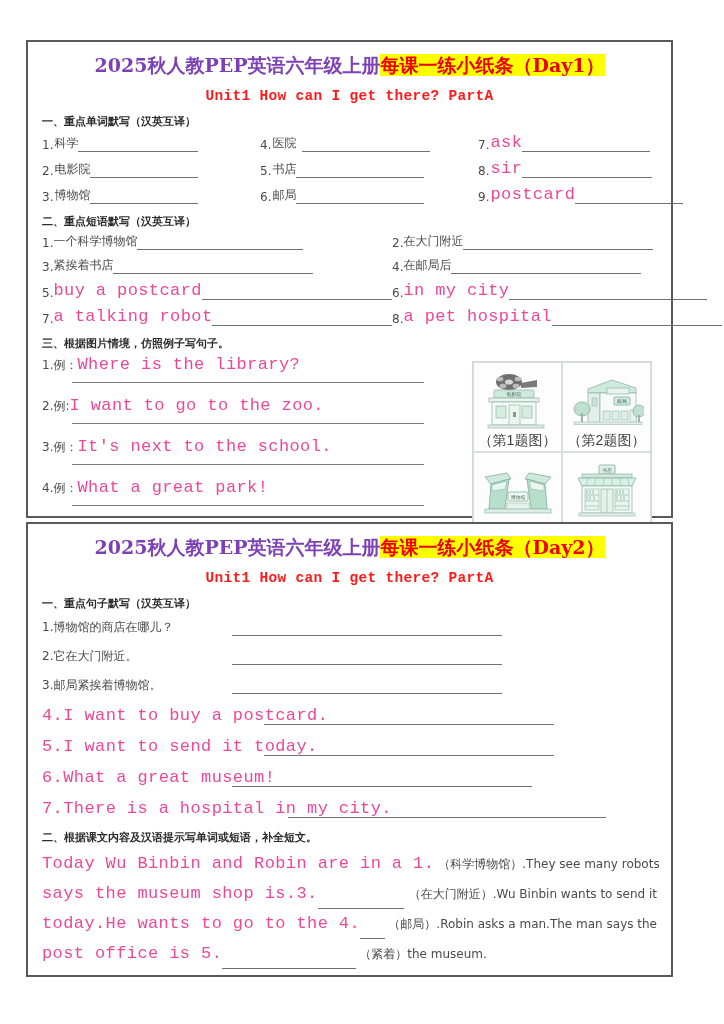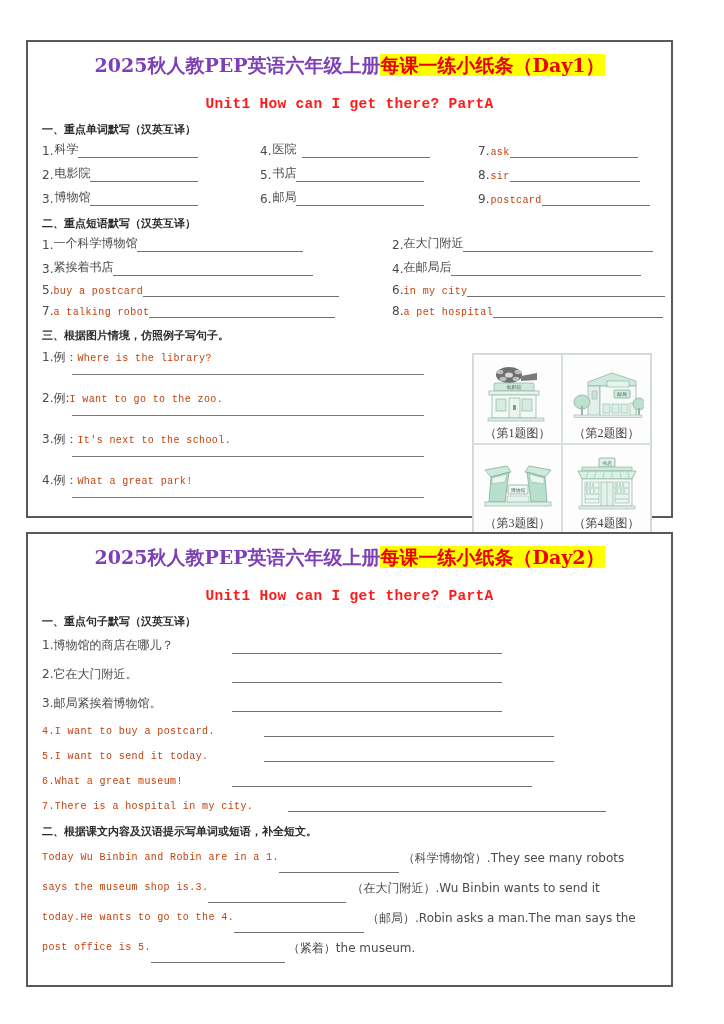"2025秋人教PEP英语六年级上册每课一练小纸条（Day1）" .page { gap: 14px -> 4px }
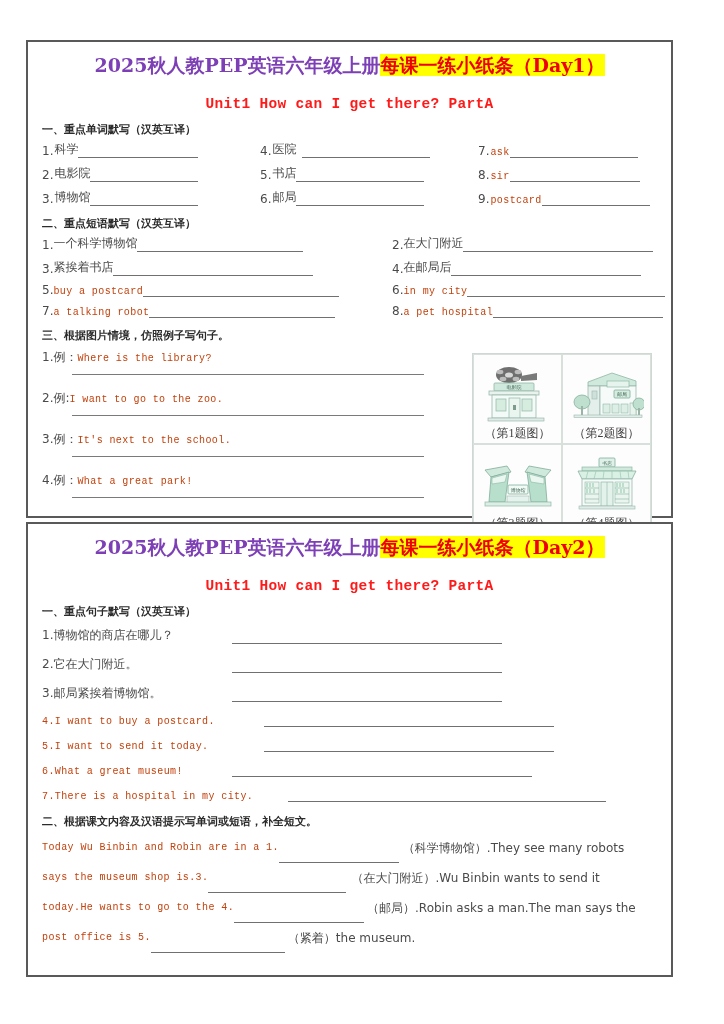"Unit1 How can I get" .subtitle { margin-top: 18px -> 10px }
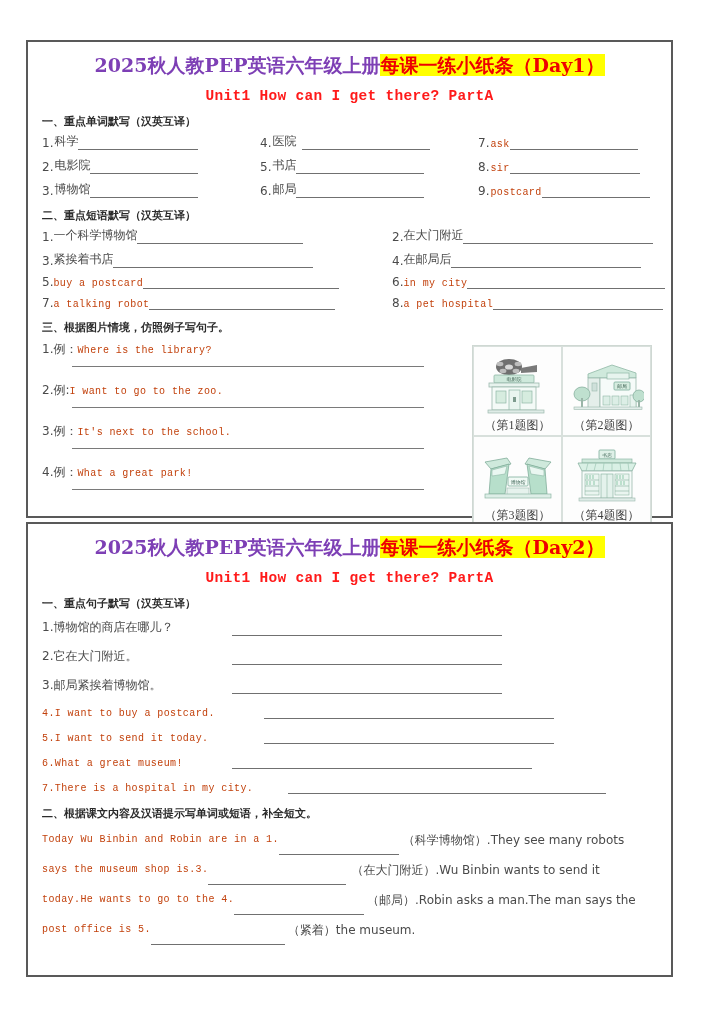"ask" .en { color: #c2410c -> #ec4899; font-size: 10px -> 17px }
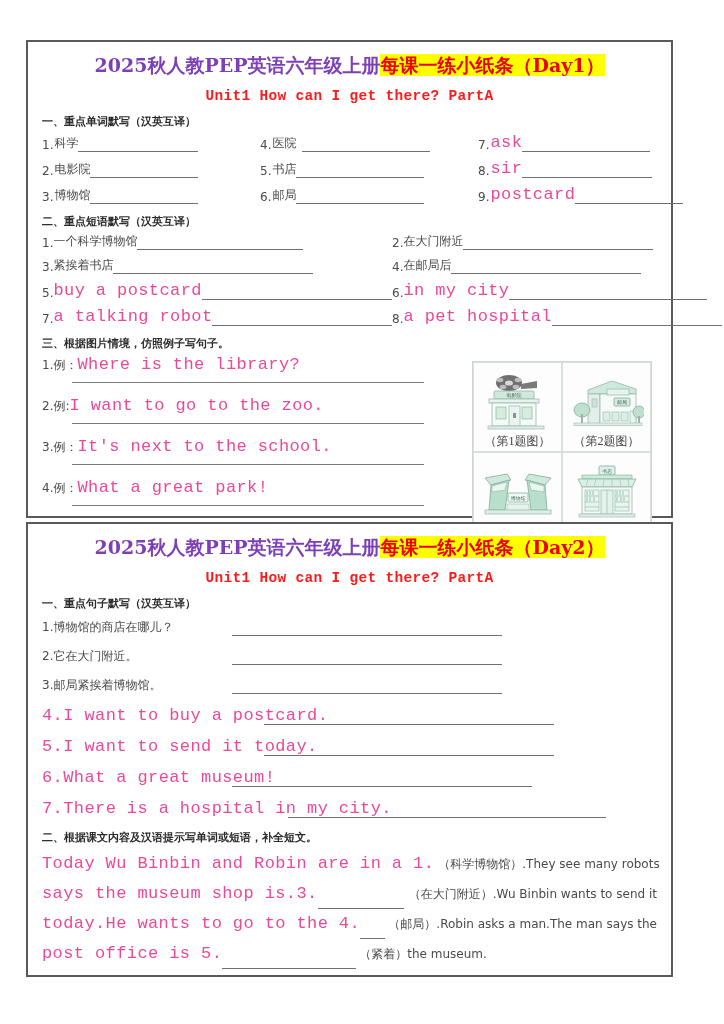"（第1题图）" .pic-cap { font-family: Liberation Serif, serif -> Liberation Sans, sans-serif; font-size: 12px -> 14px }
